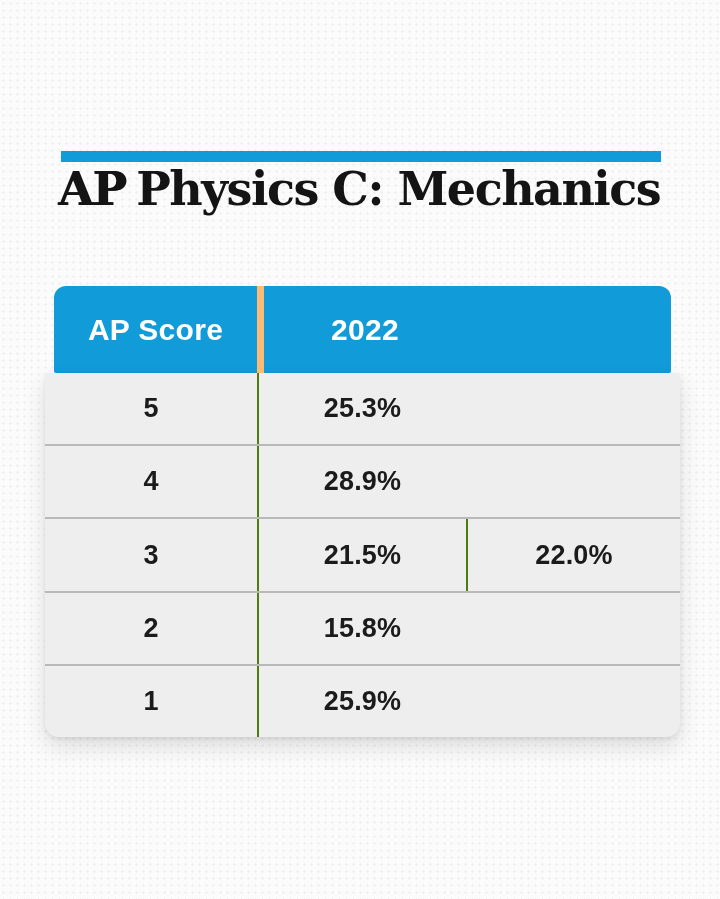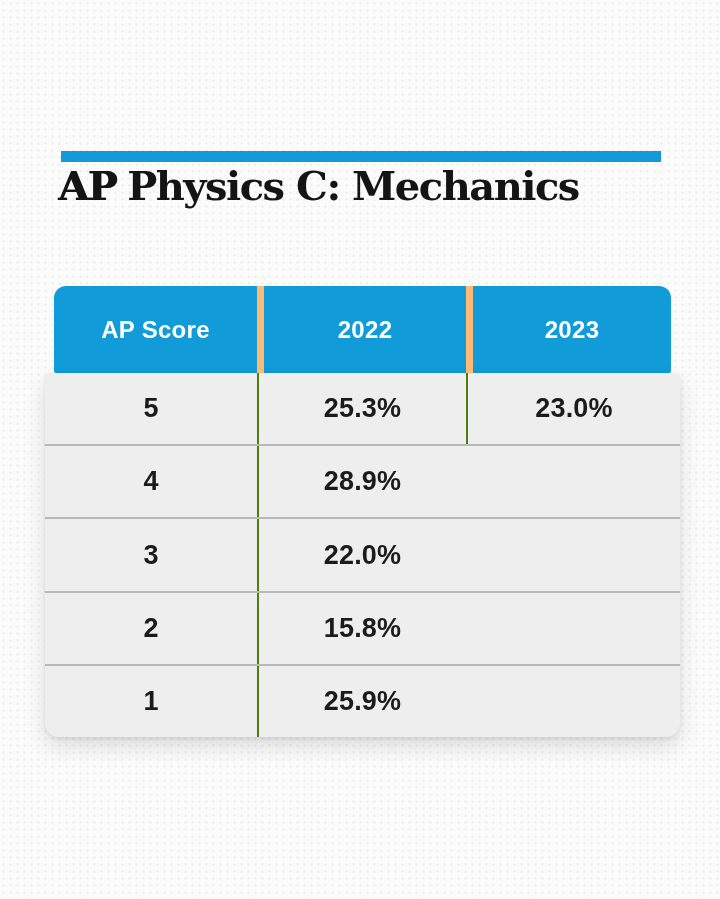"AP Physics C: Mechanics" .page-title { font-size: 40px -> 46px }
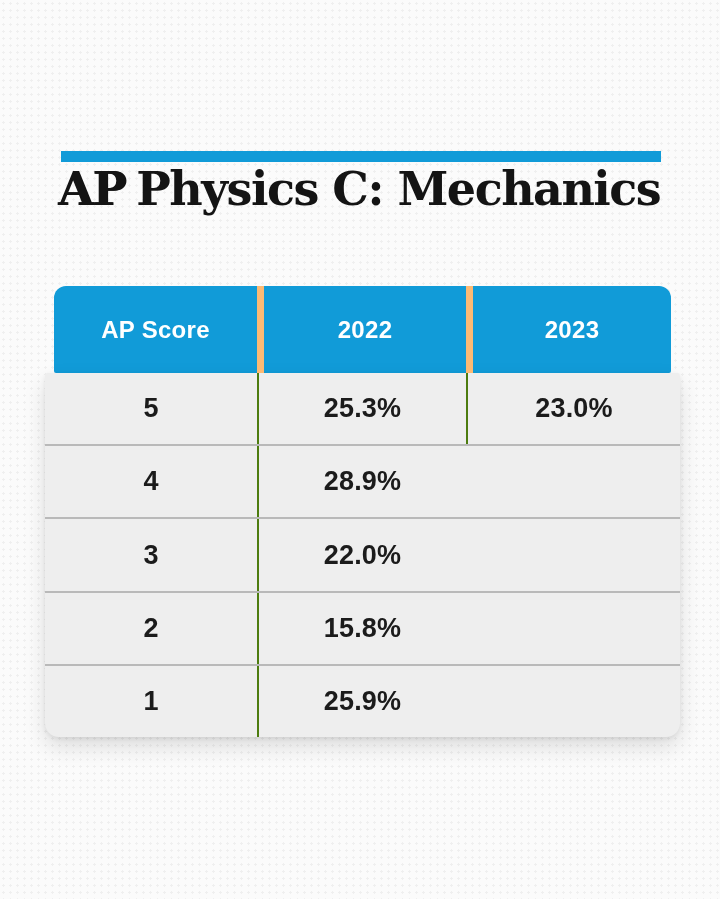"AP Score" .hcell { font-size: 24px -> 30px }
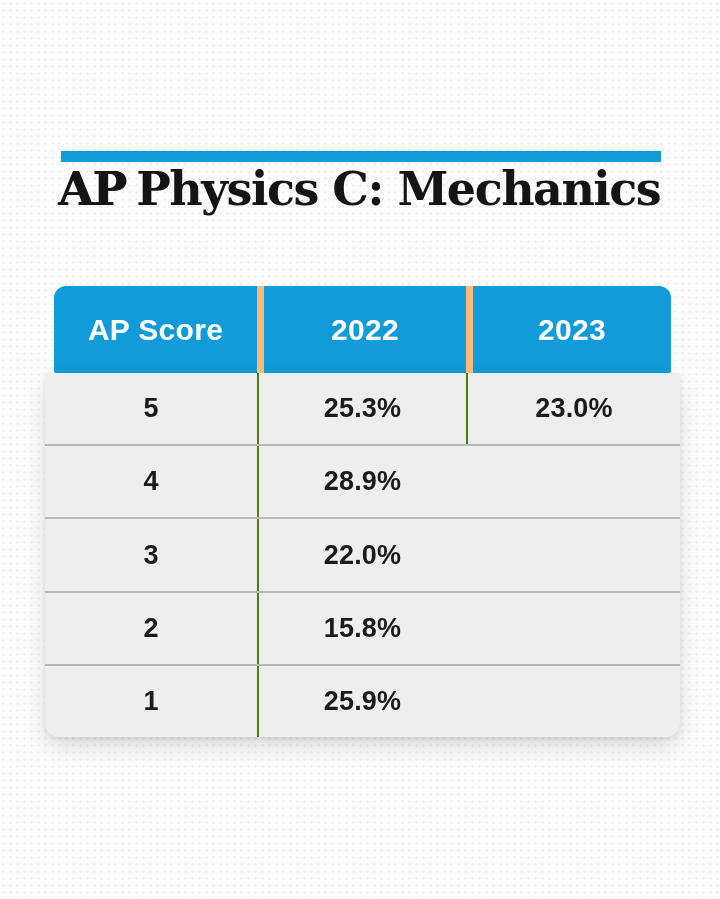"2023" div.hcell { html: <div>2023</div> -> none }
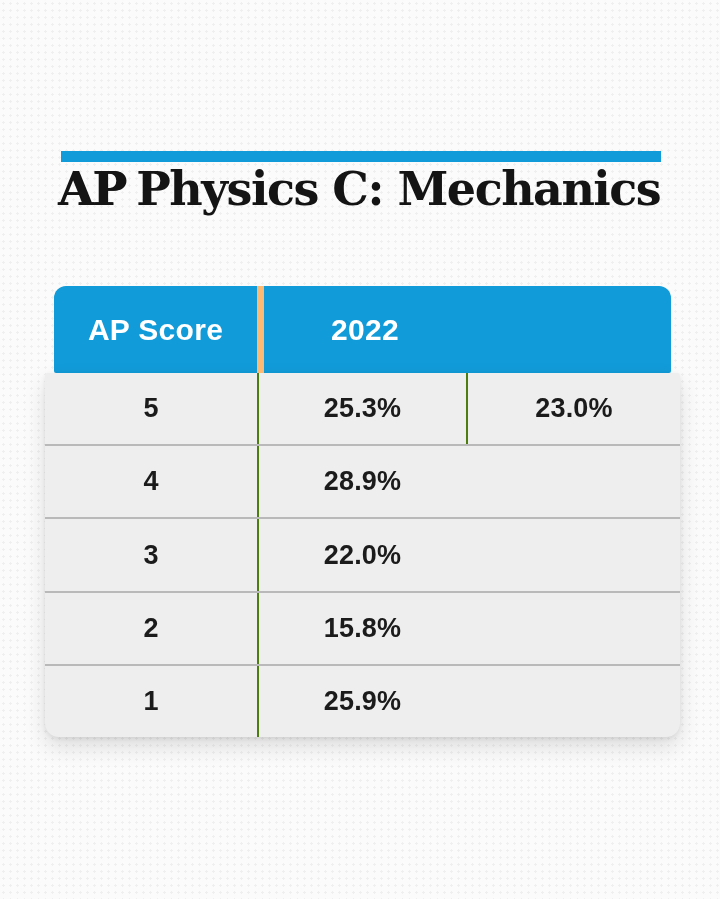"23.0%" div.tcell { html: <div>23.0%</div> -> none }
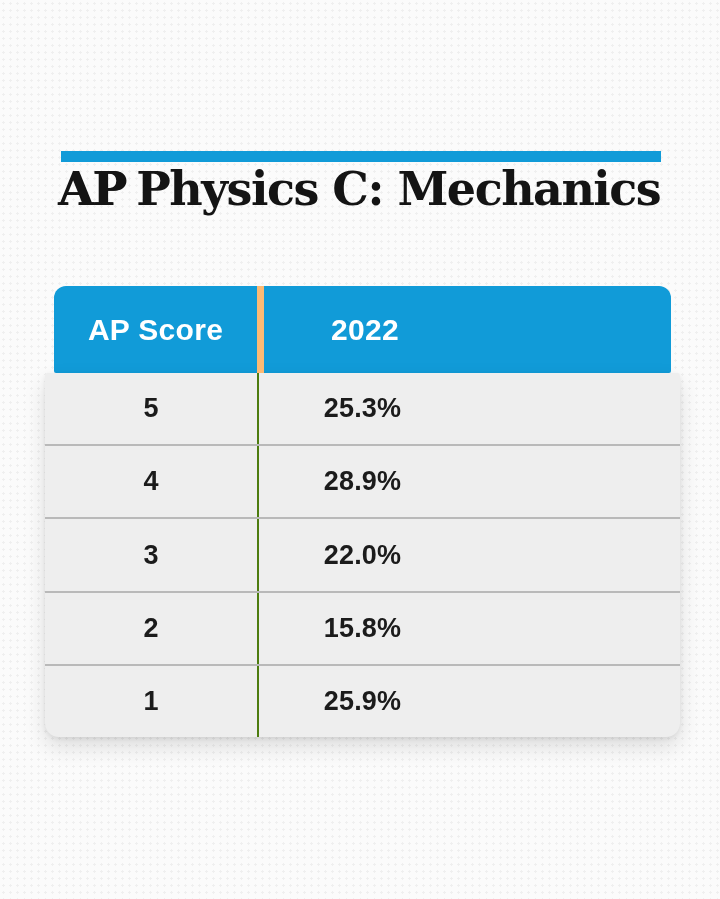"21.5%" div.tcell { html: none -> <div>21.5%</div> }
